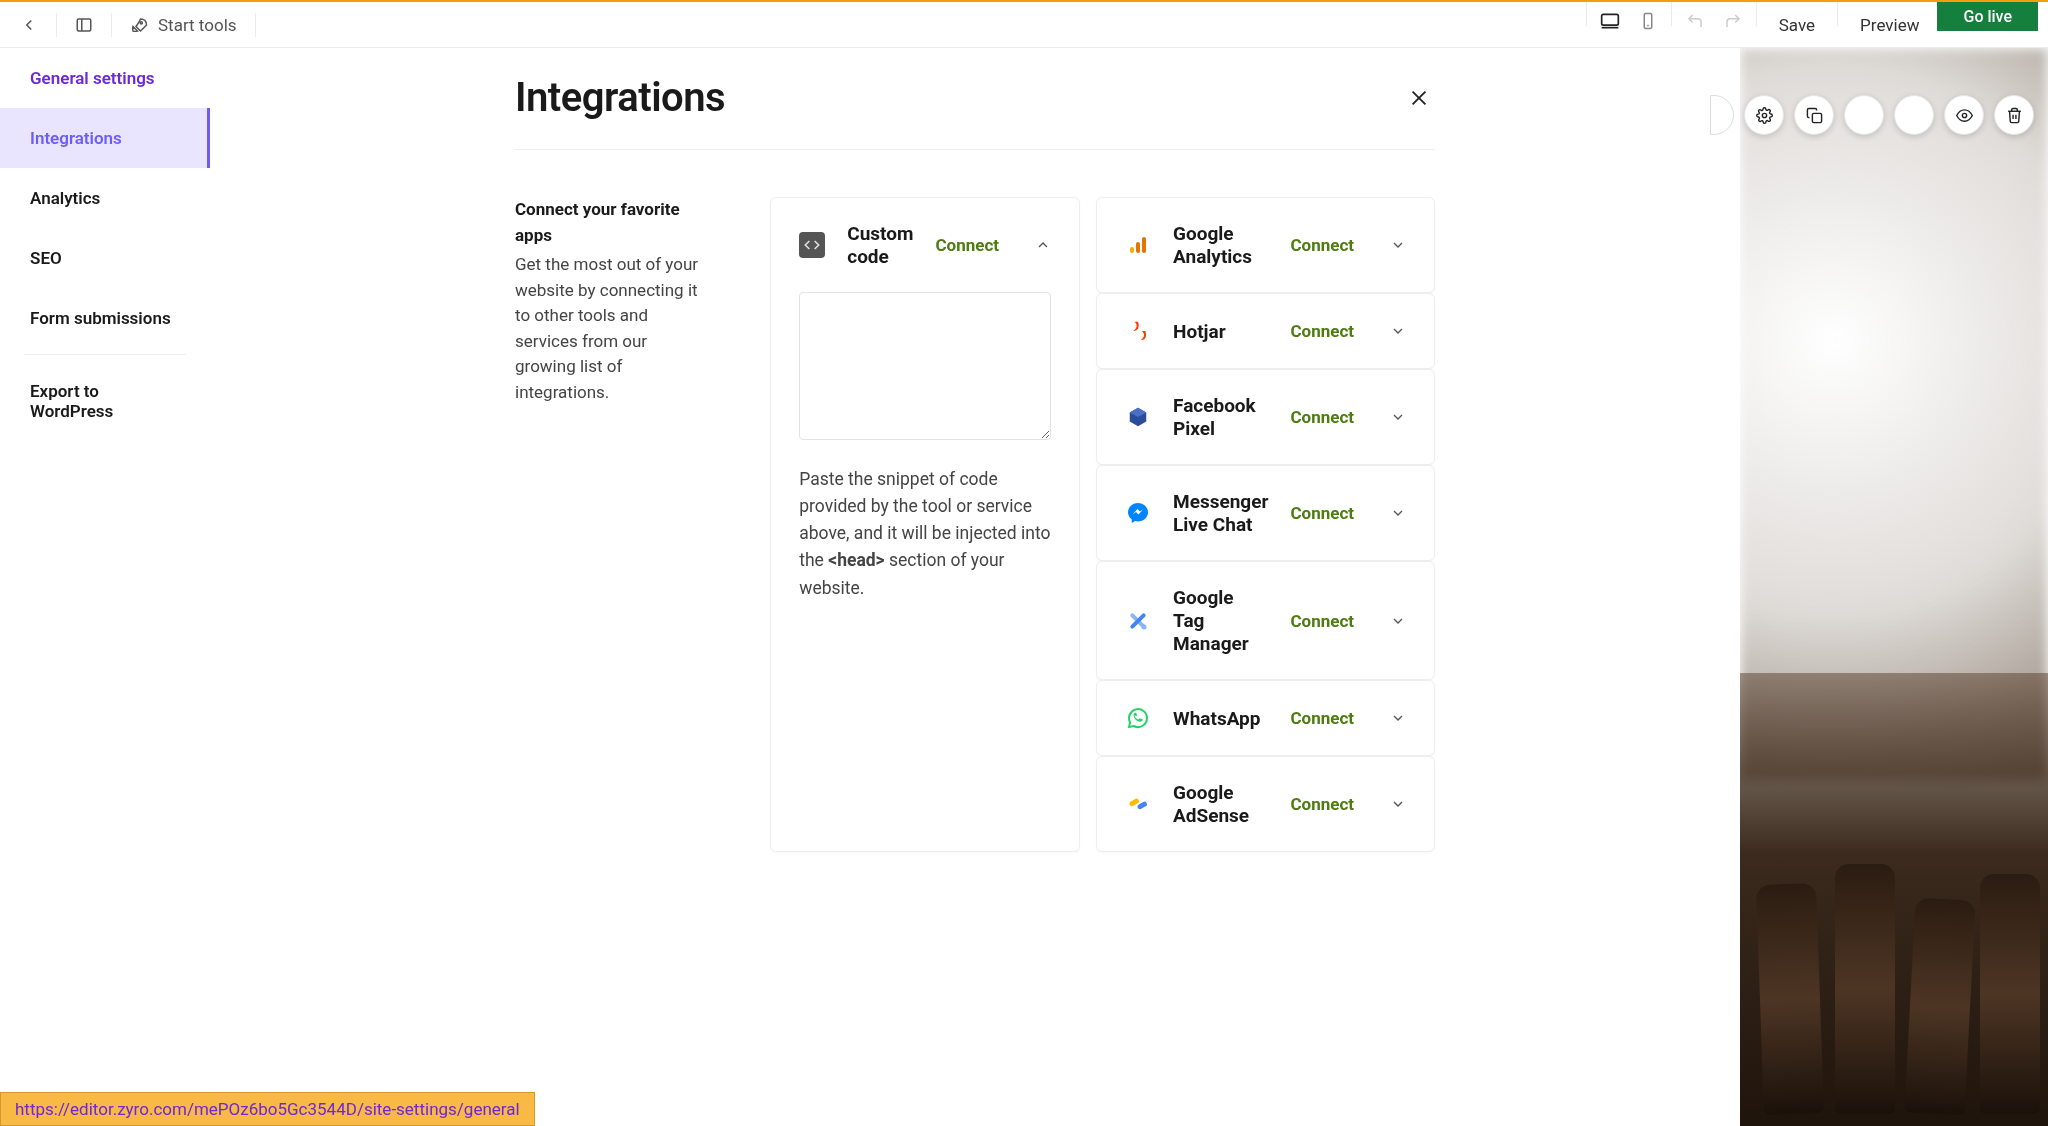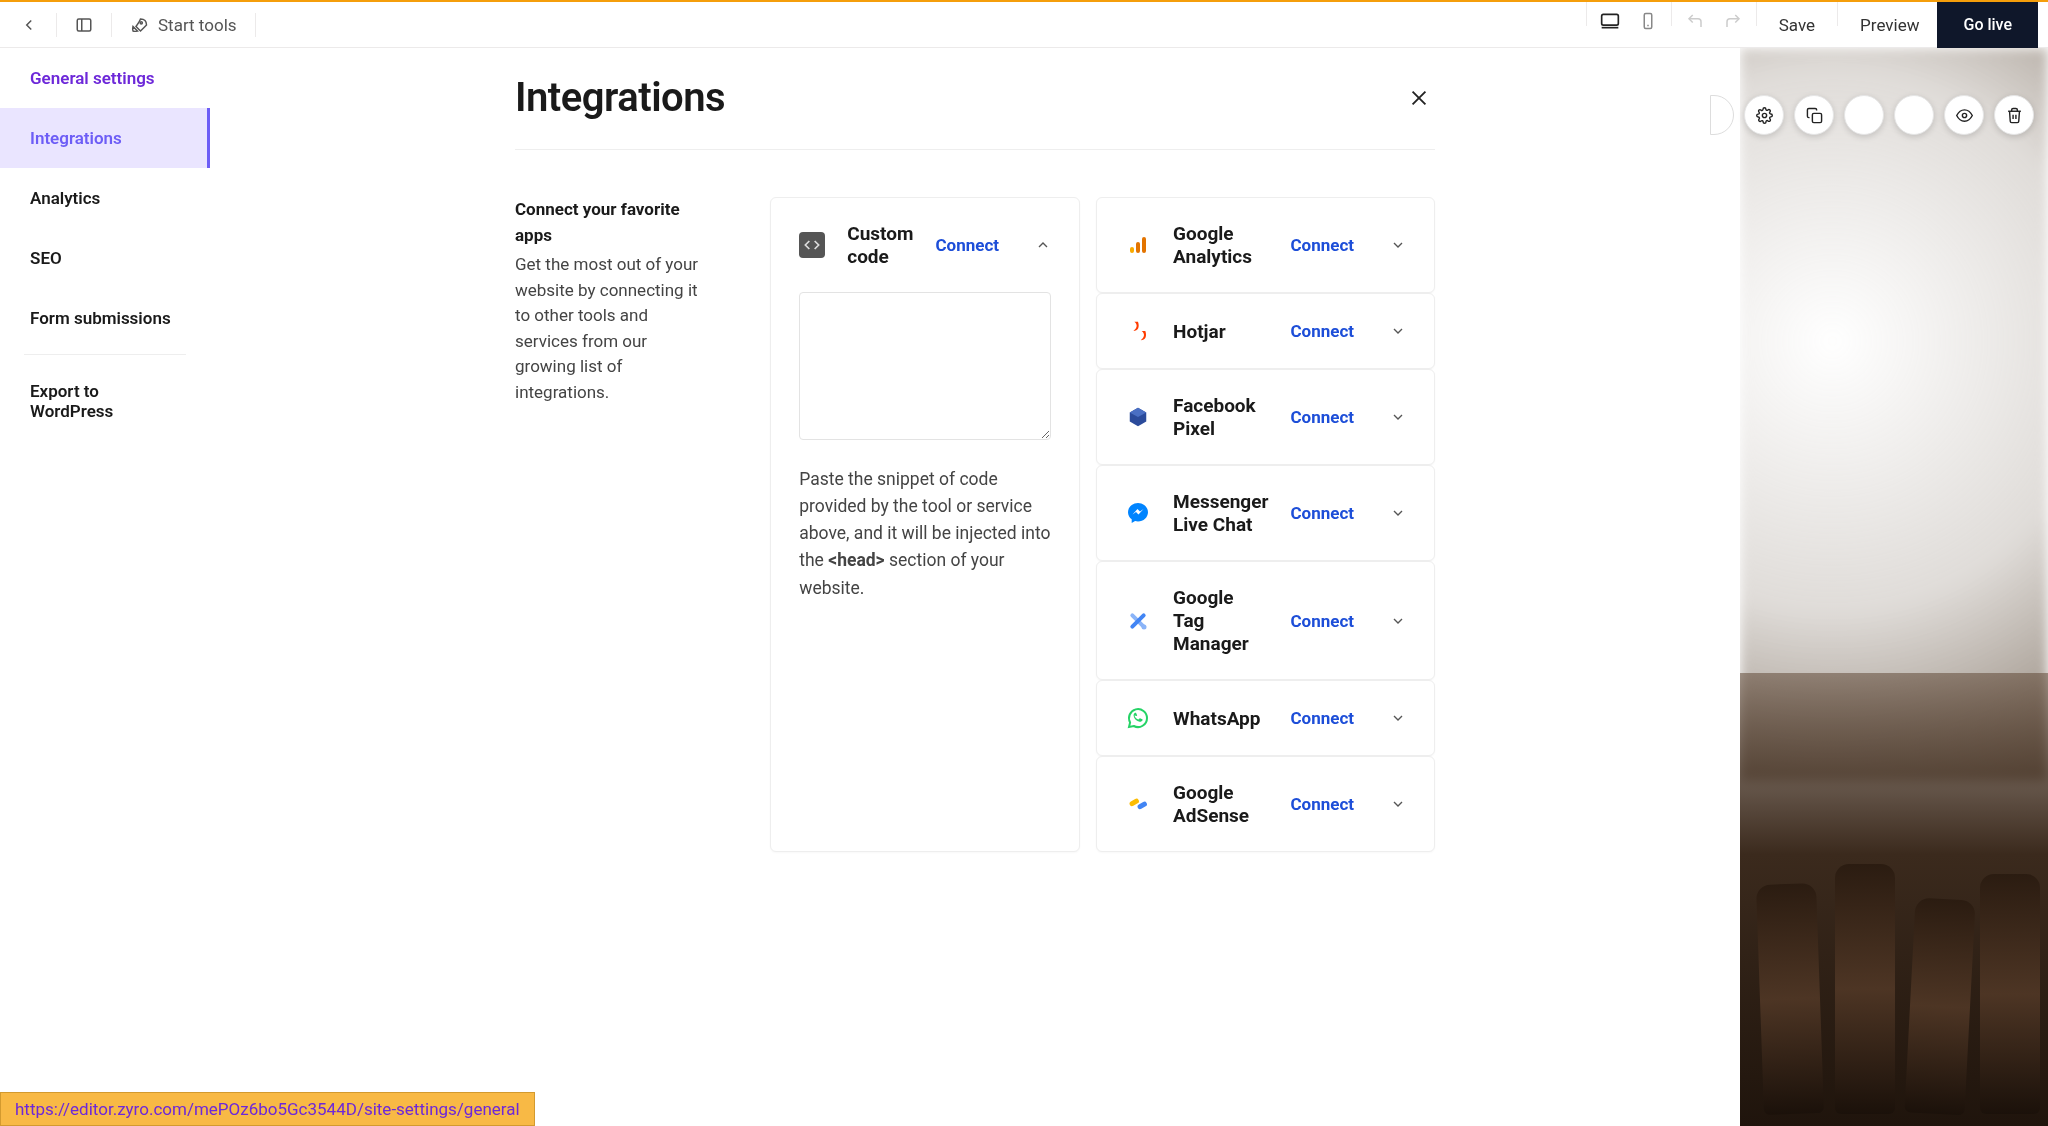"Go live" .go-live { background: #0f172a -> #15803d; height: 46px -> 29px }
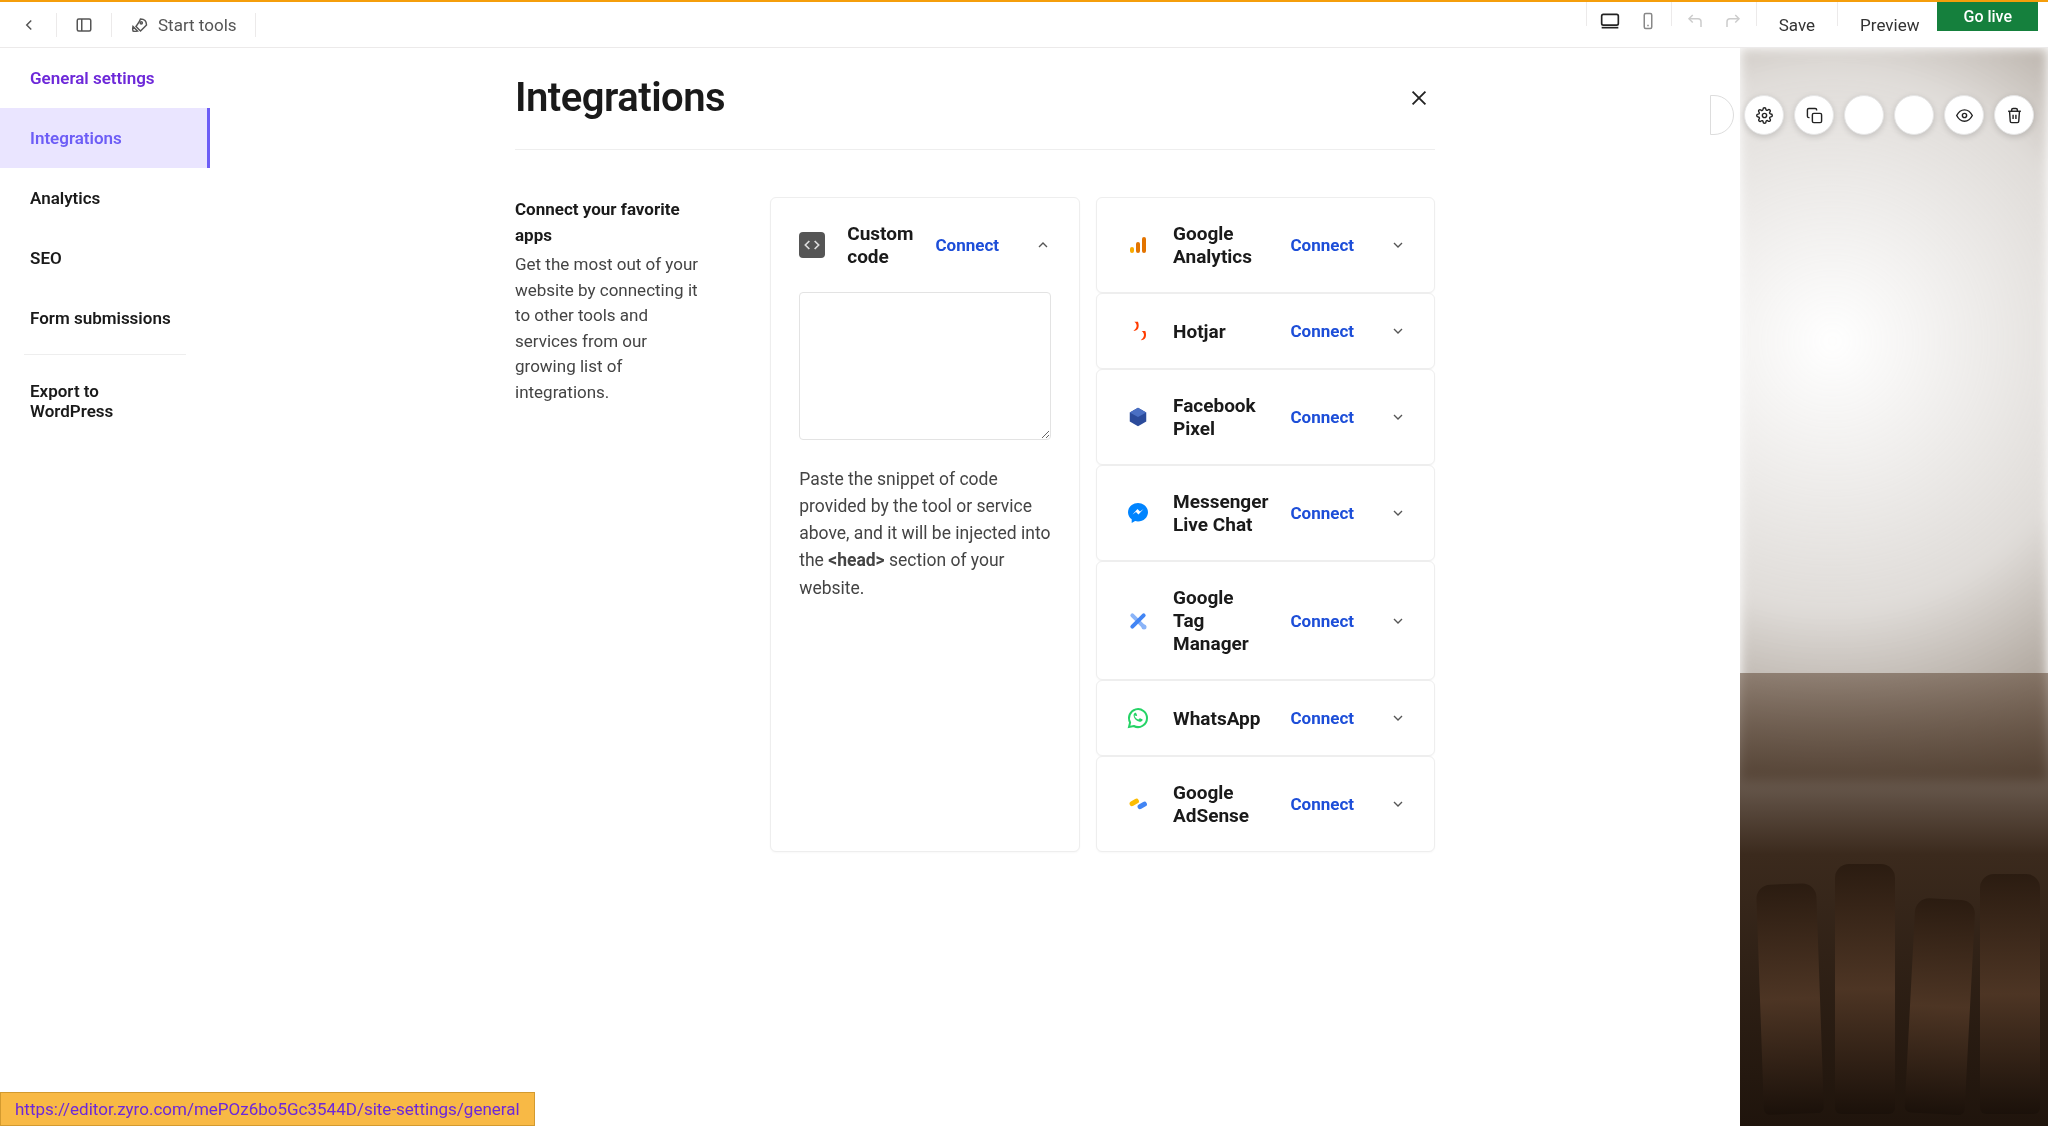"Connect" .connect { color: #1d4ed8 -> #4d7c0f }
